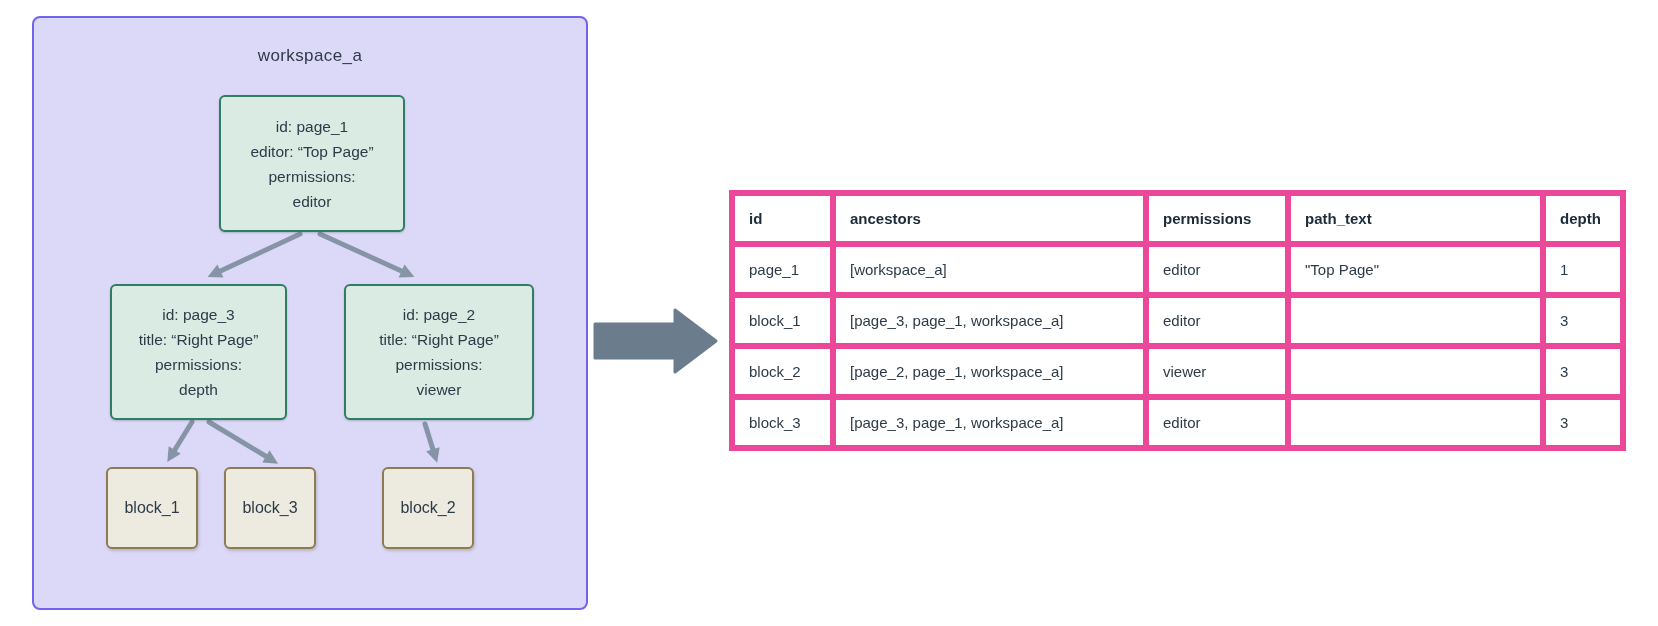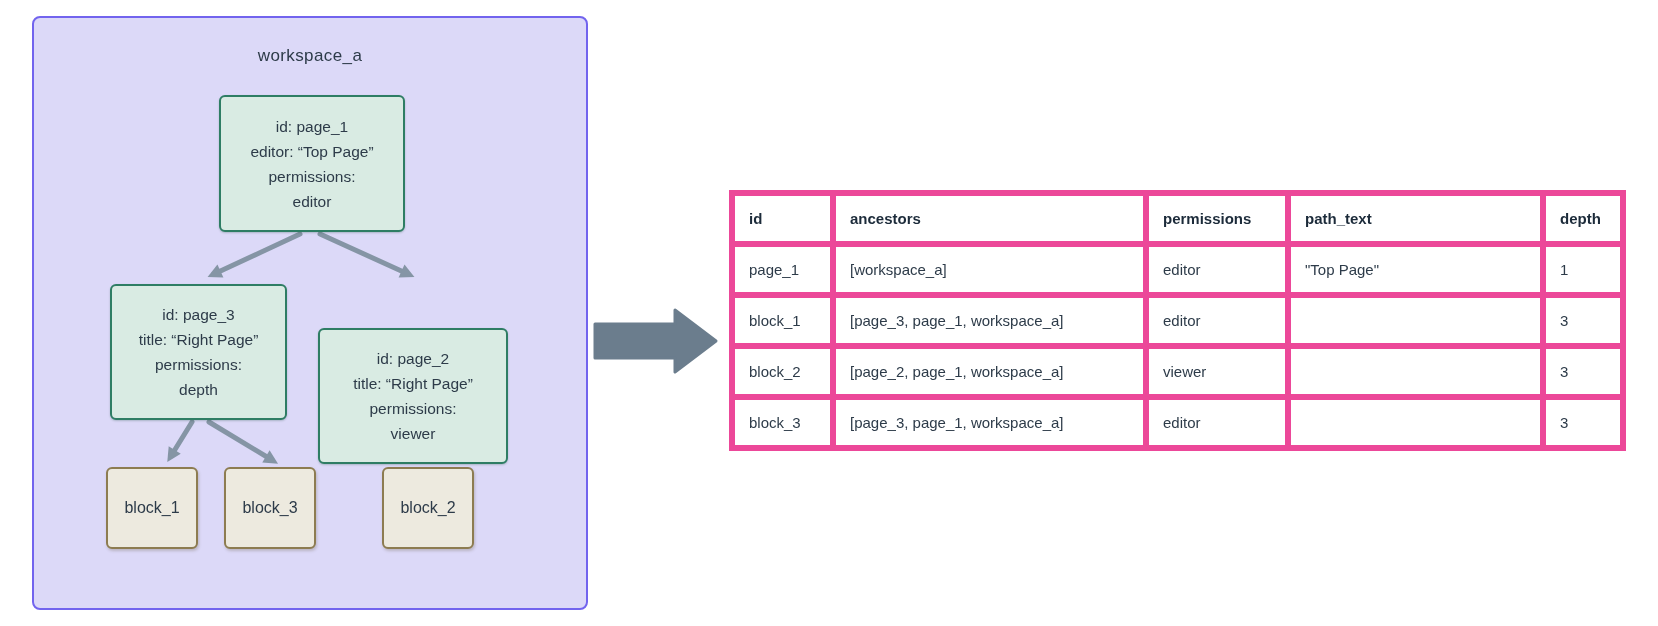"id: page_2" .node-page-2 { left: 284px -> 310px; margin-top: 44px -> none }
